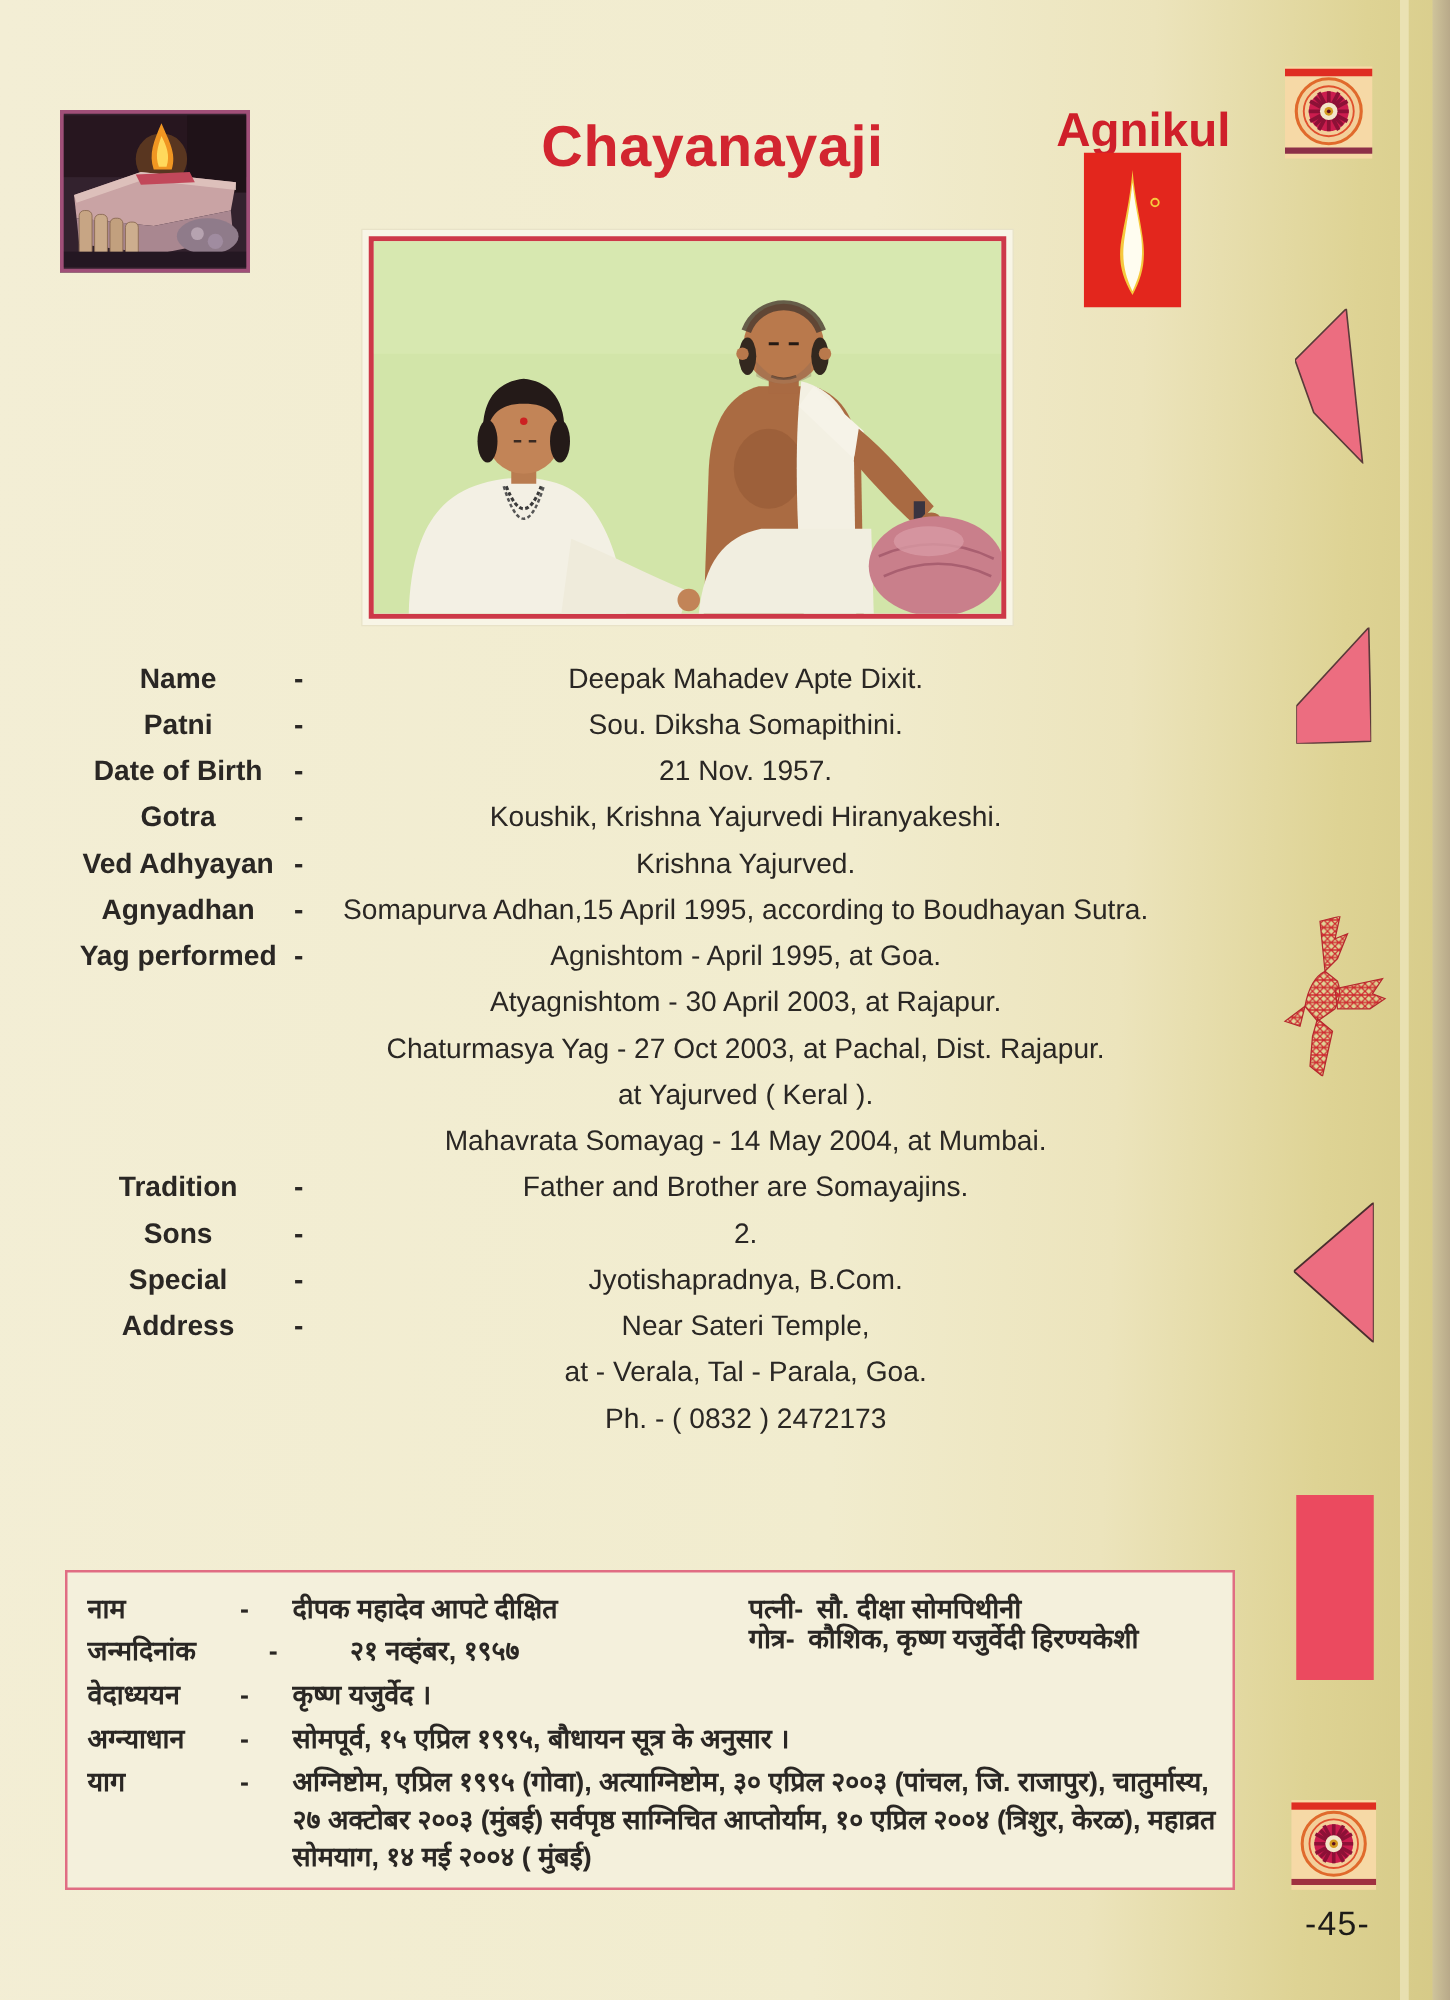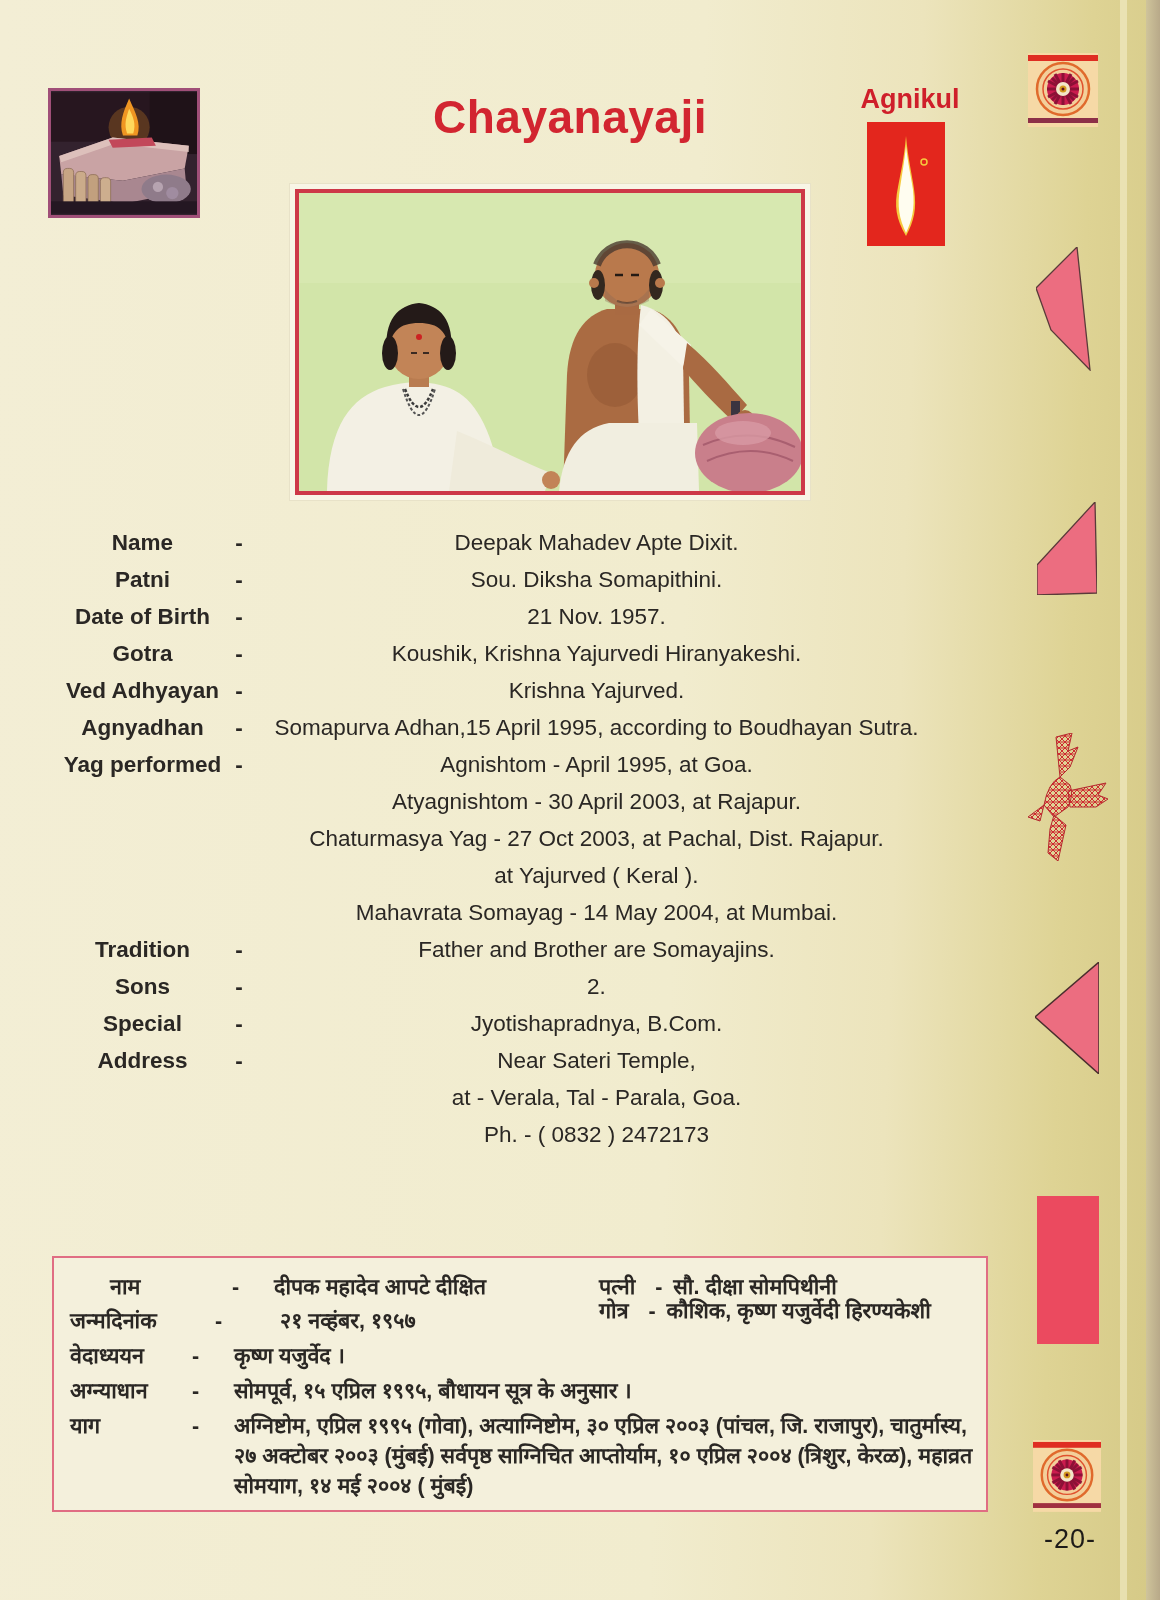"Agnikul" .agnikul { font-size: 27px -> 38px }
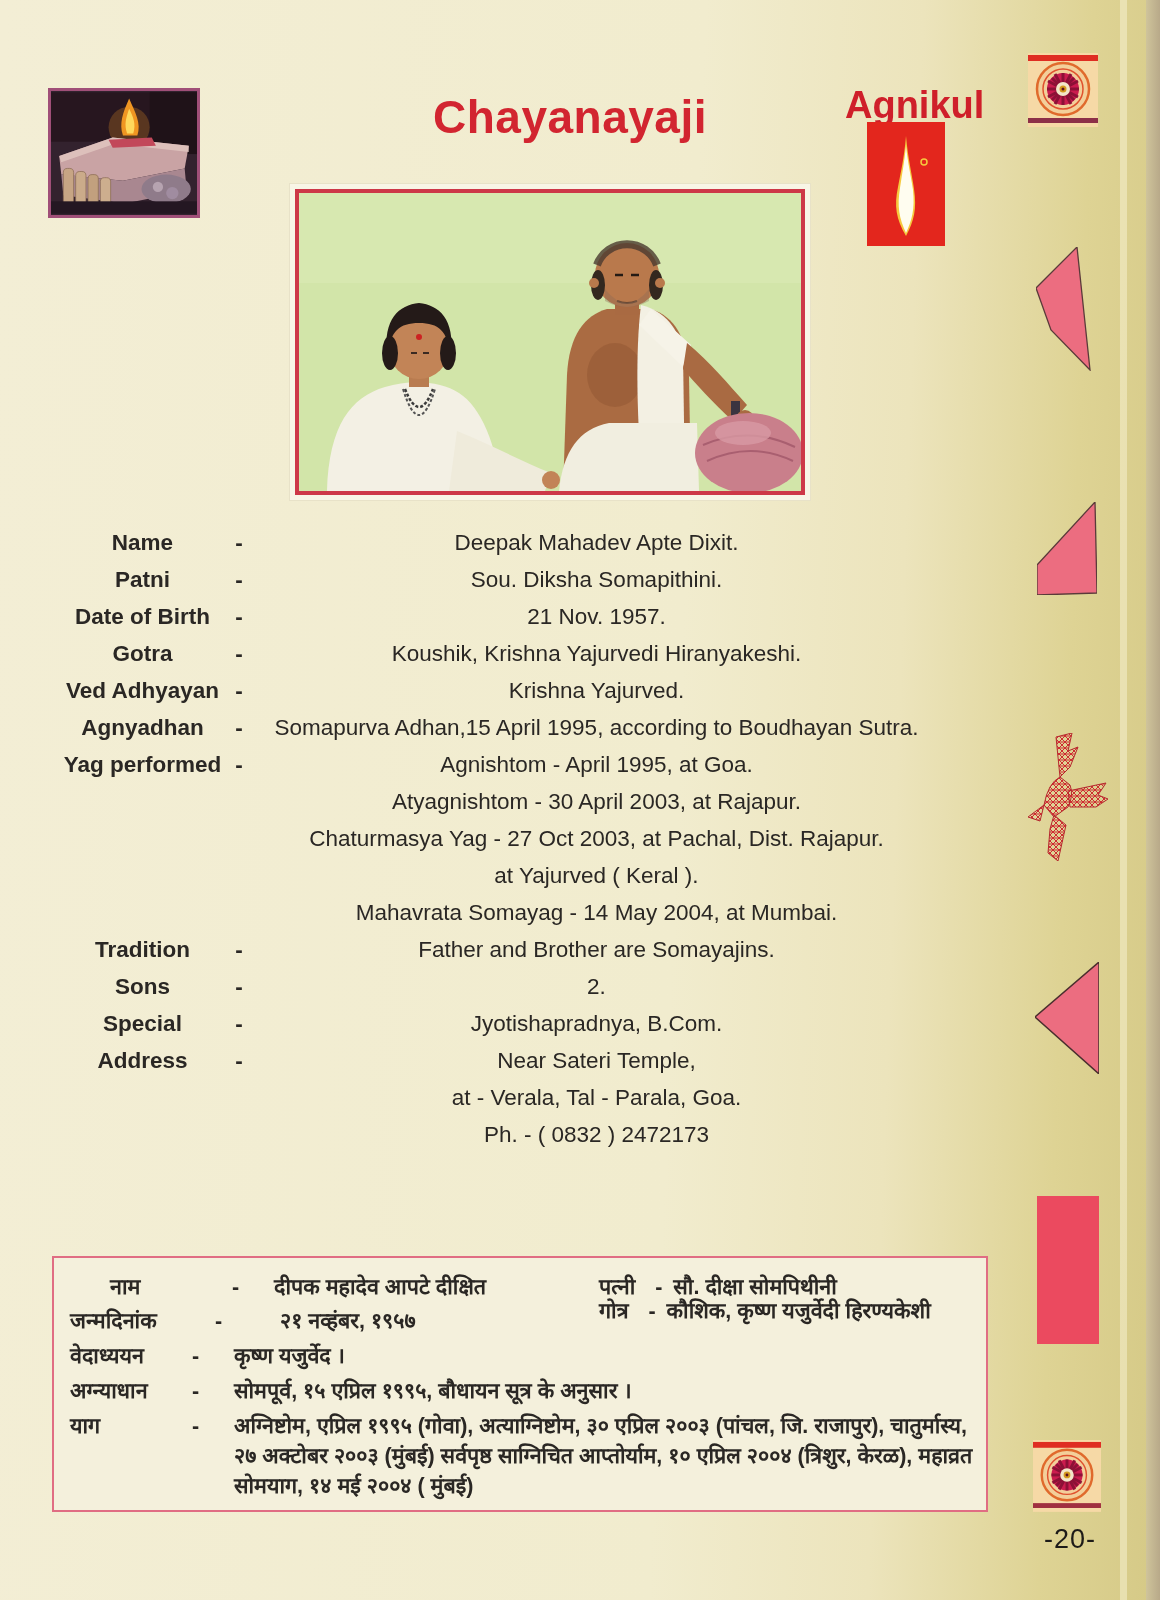"नाम" div.hrow { margin-left: 40px -> none }
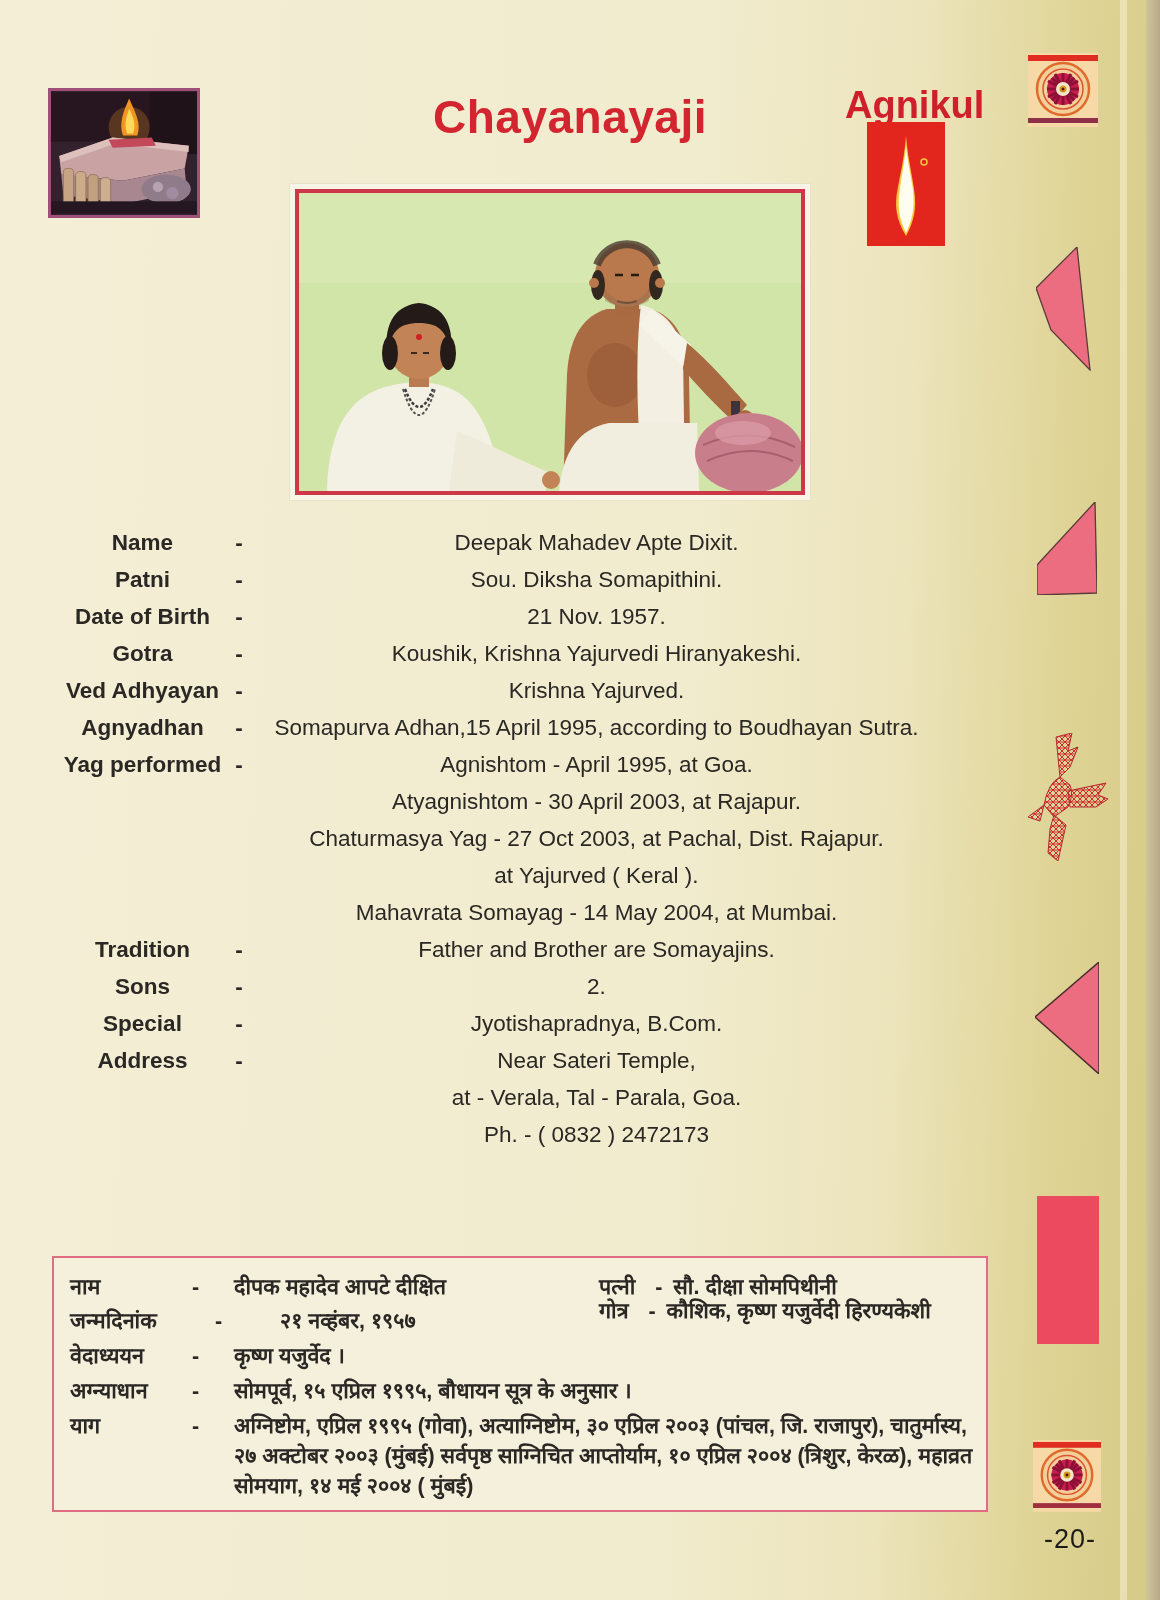"पत्नी" .hrow-r .hlabel { margin-right: 20px -> 0 }
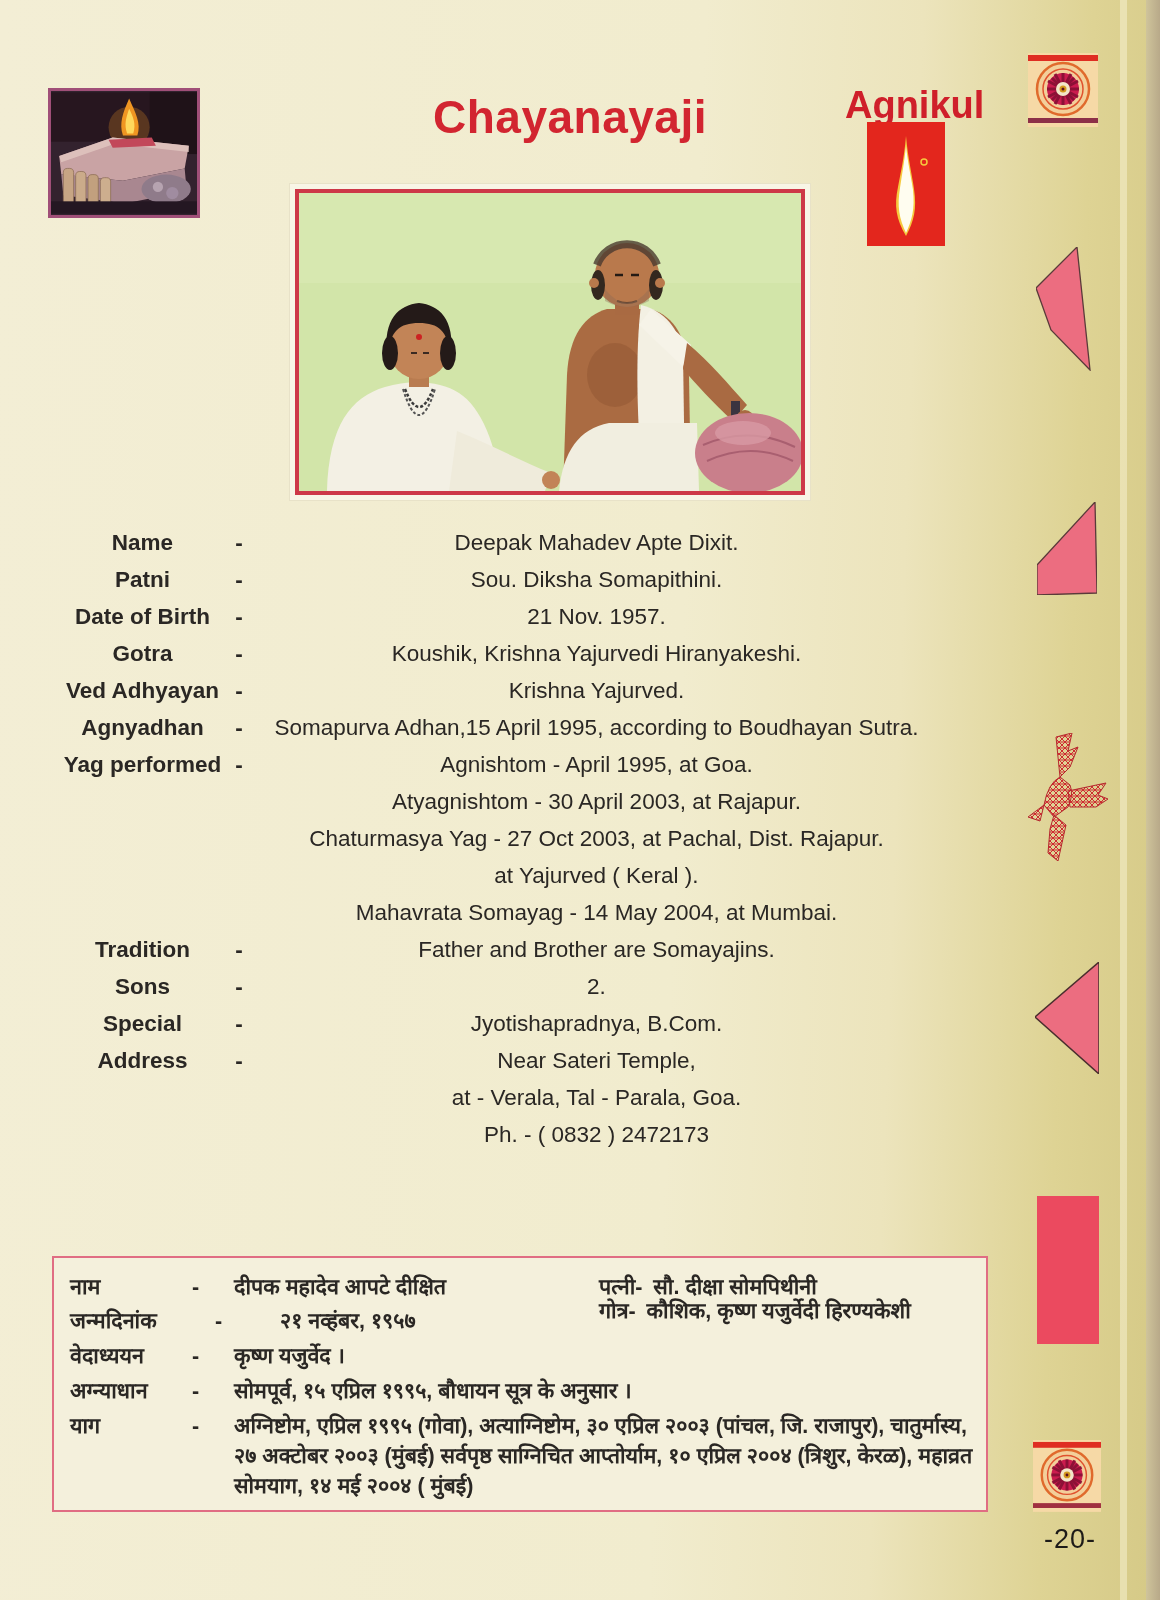"-20-" div.abs { text: -20- -> -45- }
